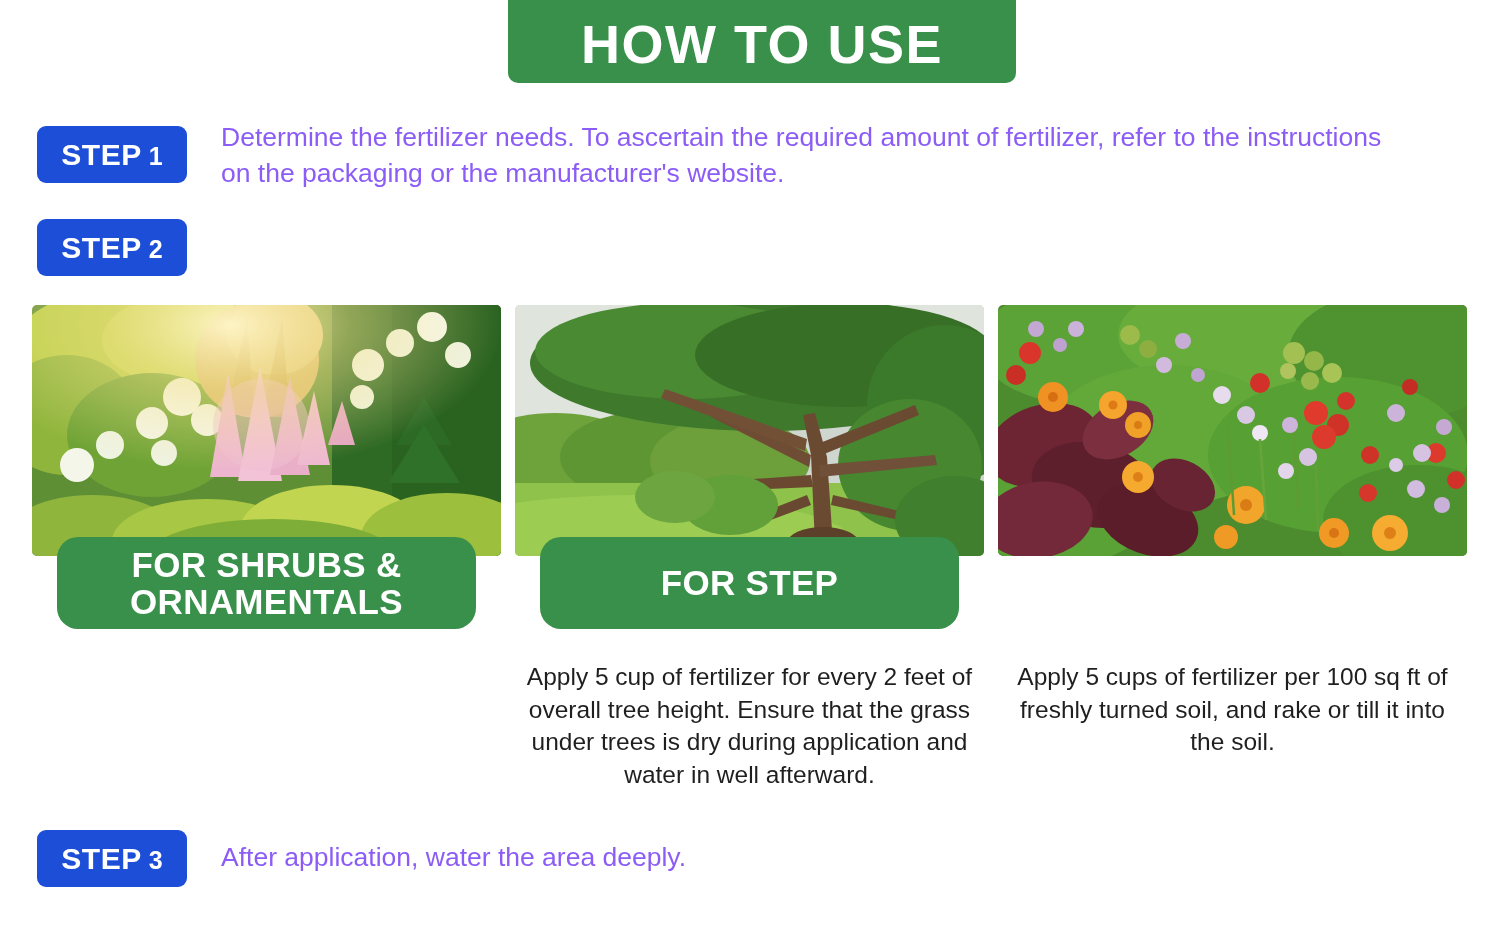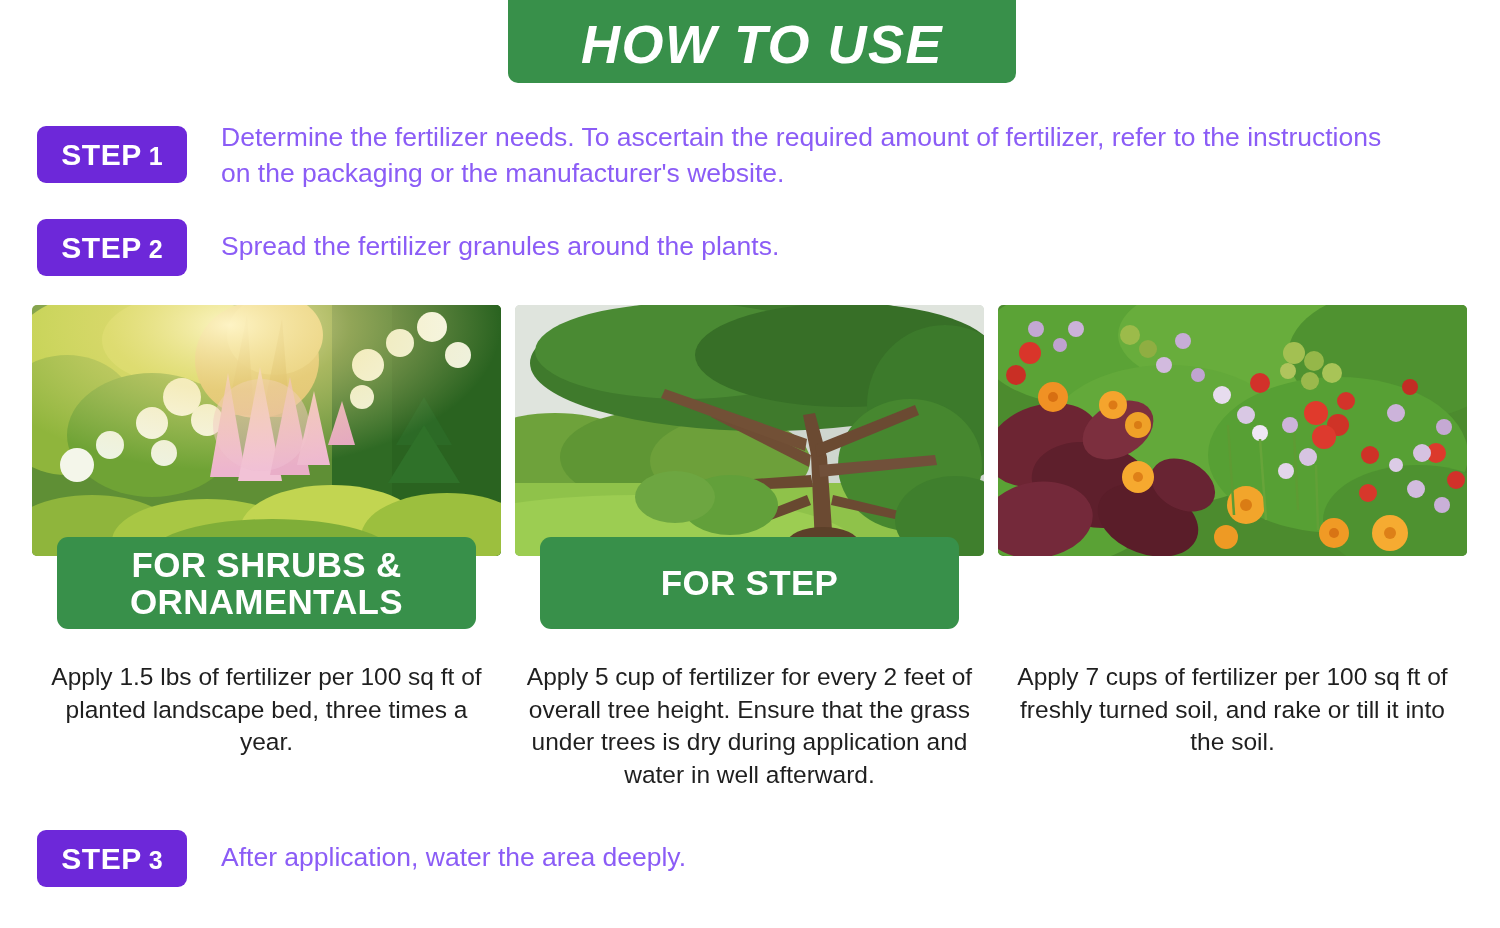"HOW TO USE" .header-title { font-style: italic -> none }
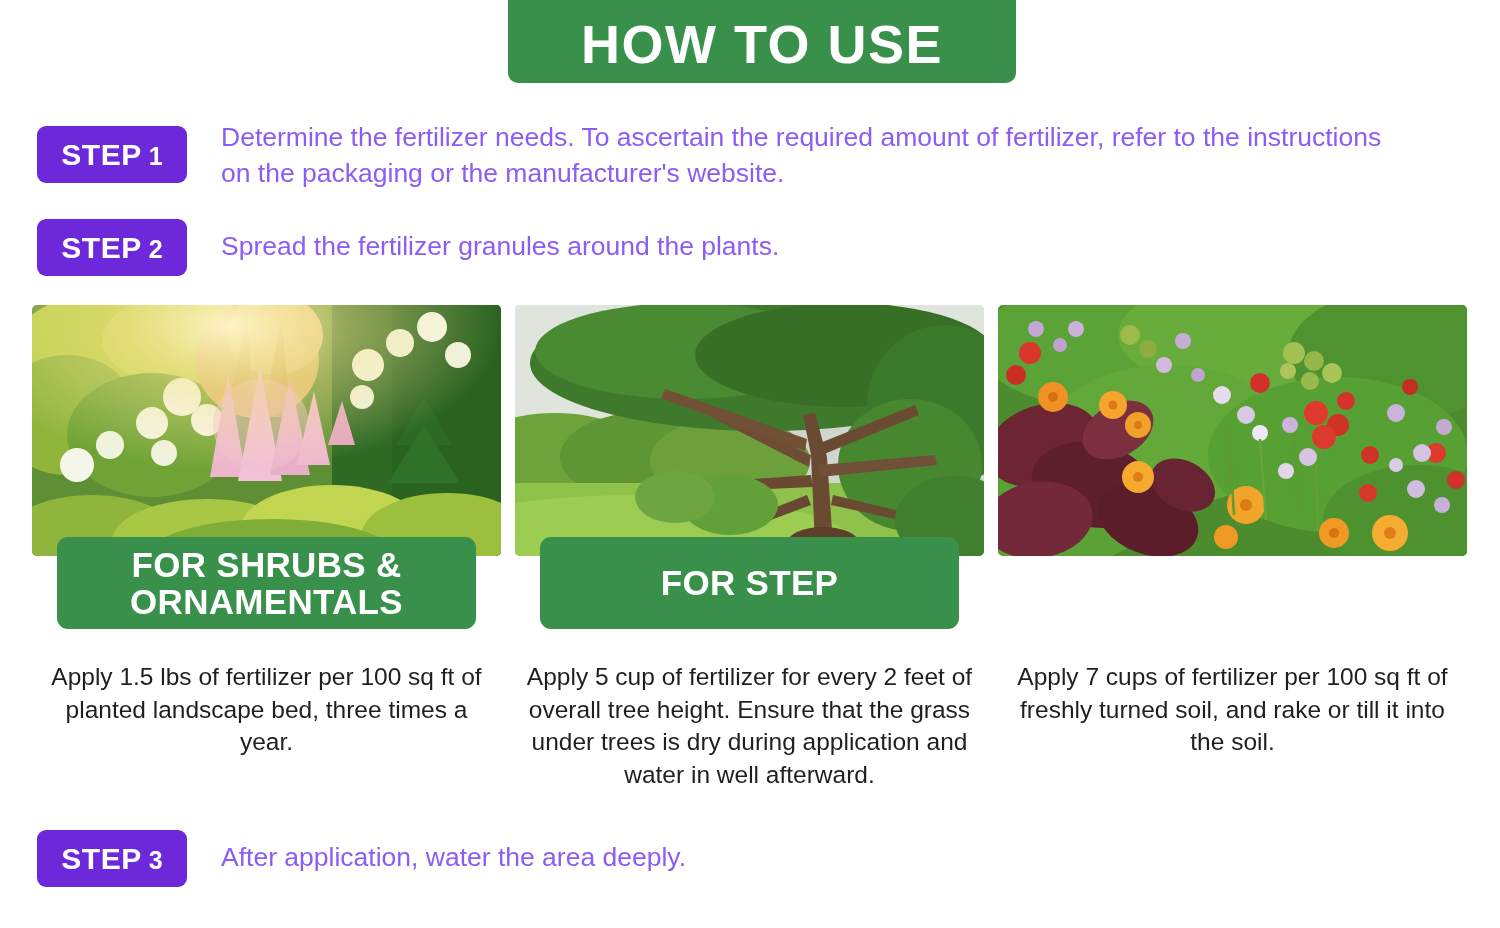"STEP" .step-badge { background: #6d28d9 -> #1d4ed8 }
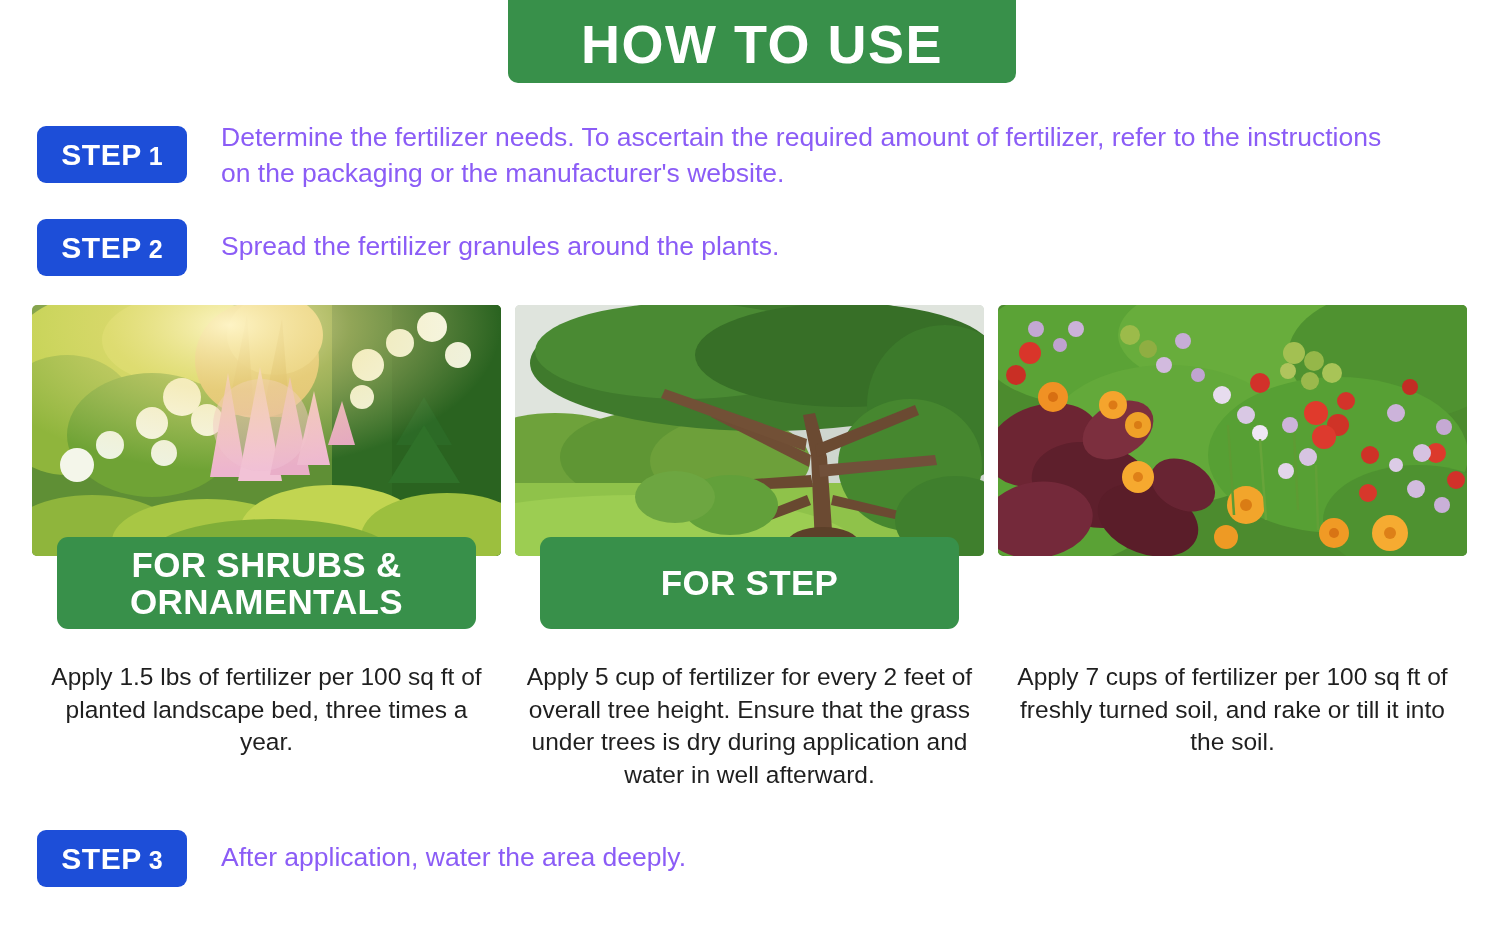"Spread the fertilizer granules around" div.step-text { html: <div>Spread the fertilizer granules around the plants.</div> -> none }
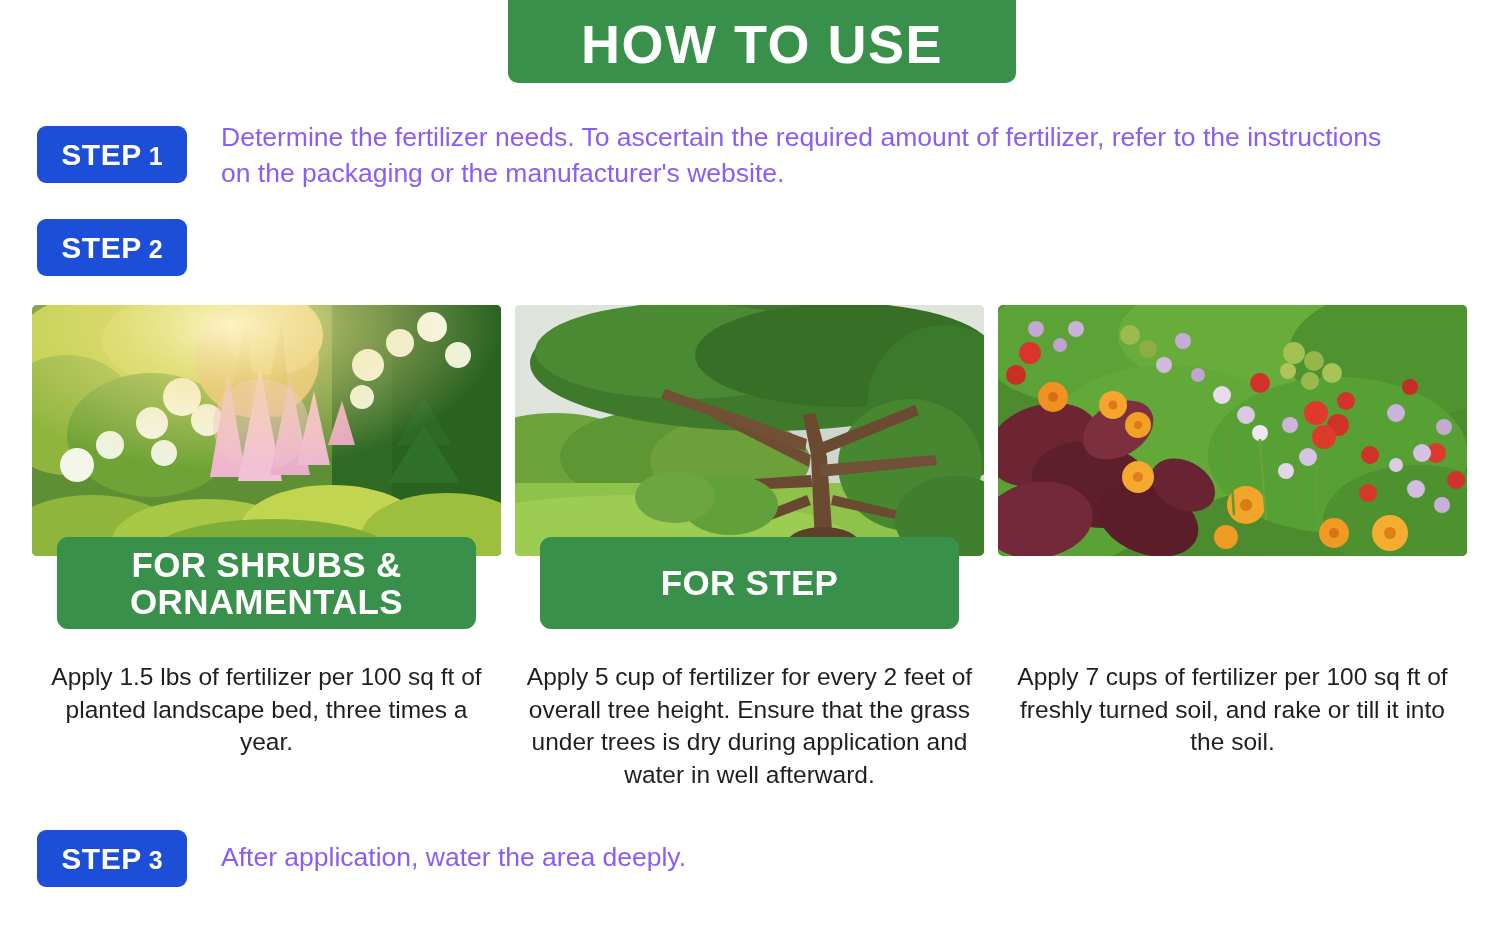"FOR SHRUBS & ORNAMENTALS" .card-label { border-radius: 11px -> 21px }
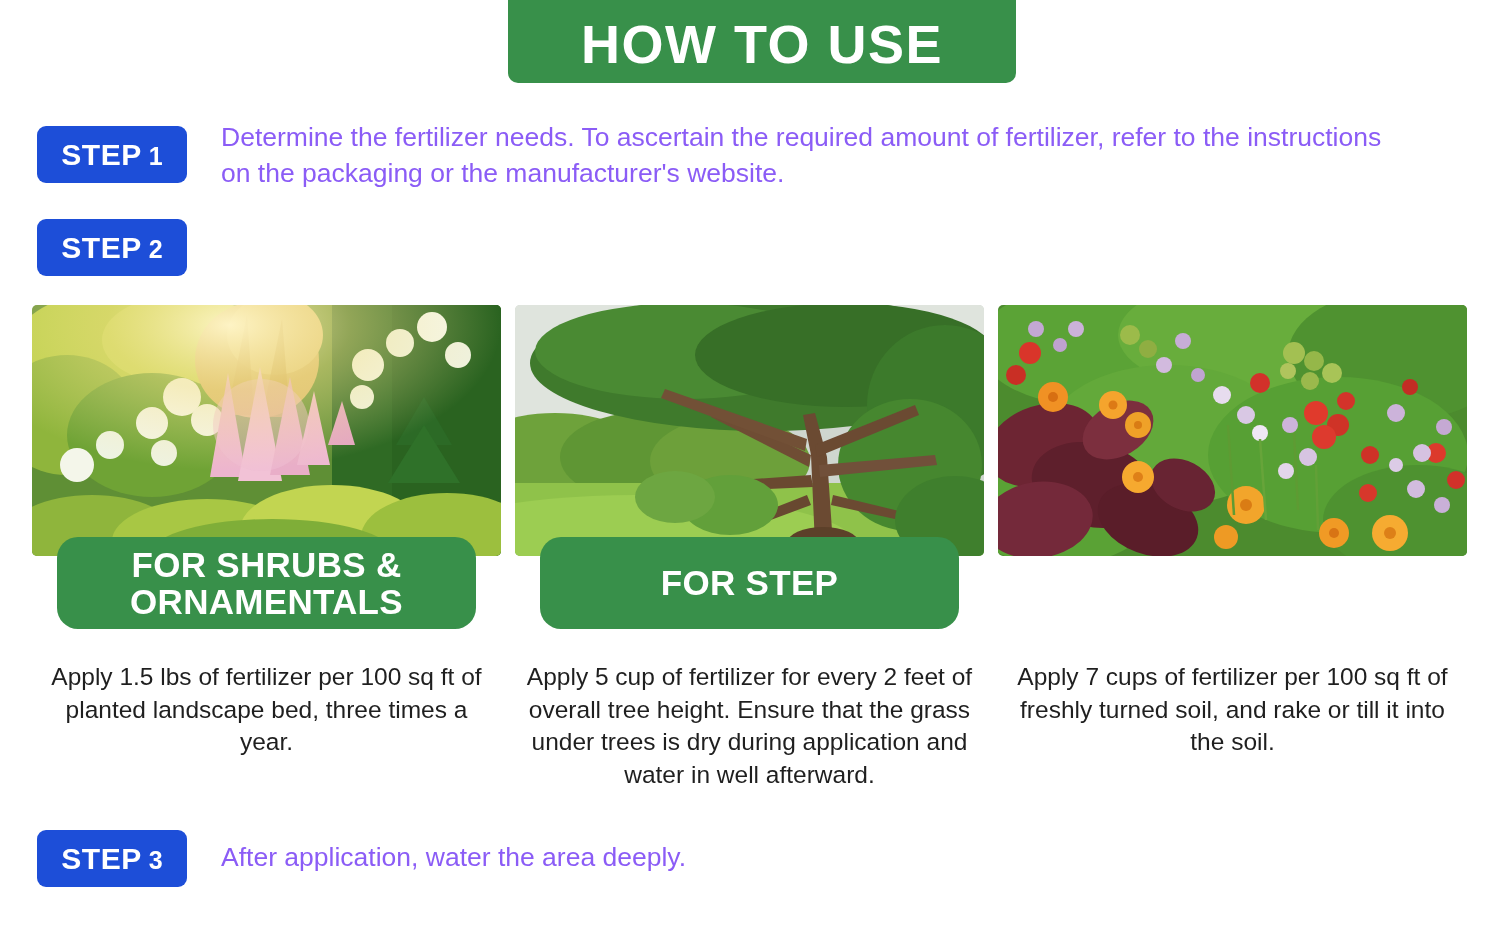"Apply 1.5 lbs of fertilizer" div.card-caption { html: <div>Apply 1.5 lbs of fertilizer per 100 sq ft of planted landscape bed, three times a year.</div> -> none }
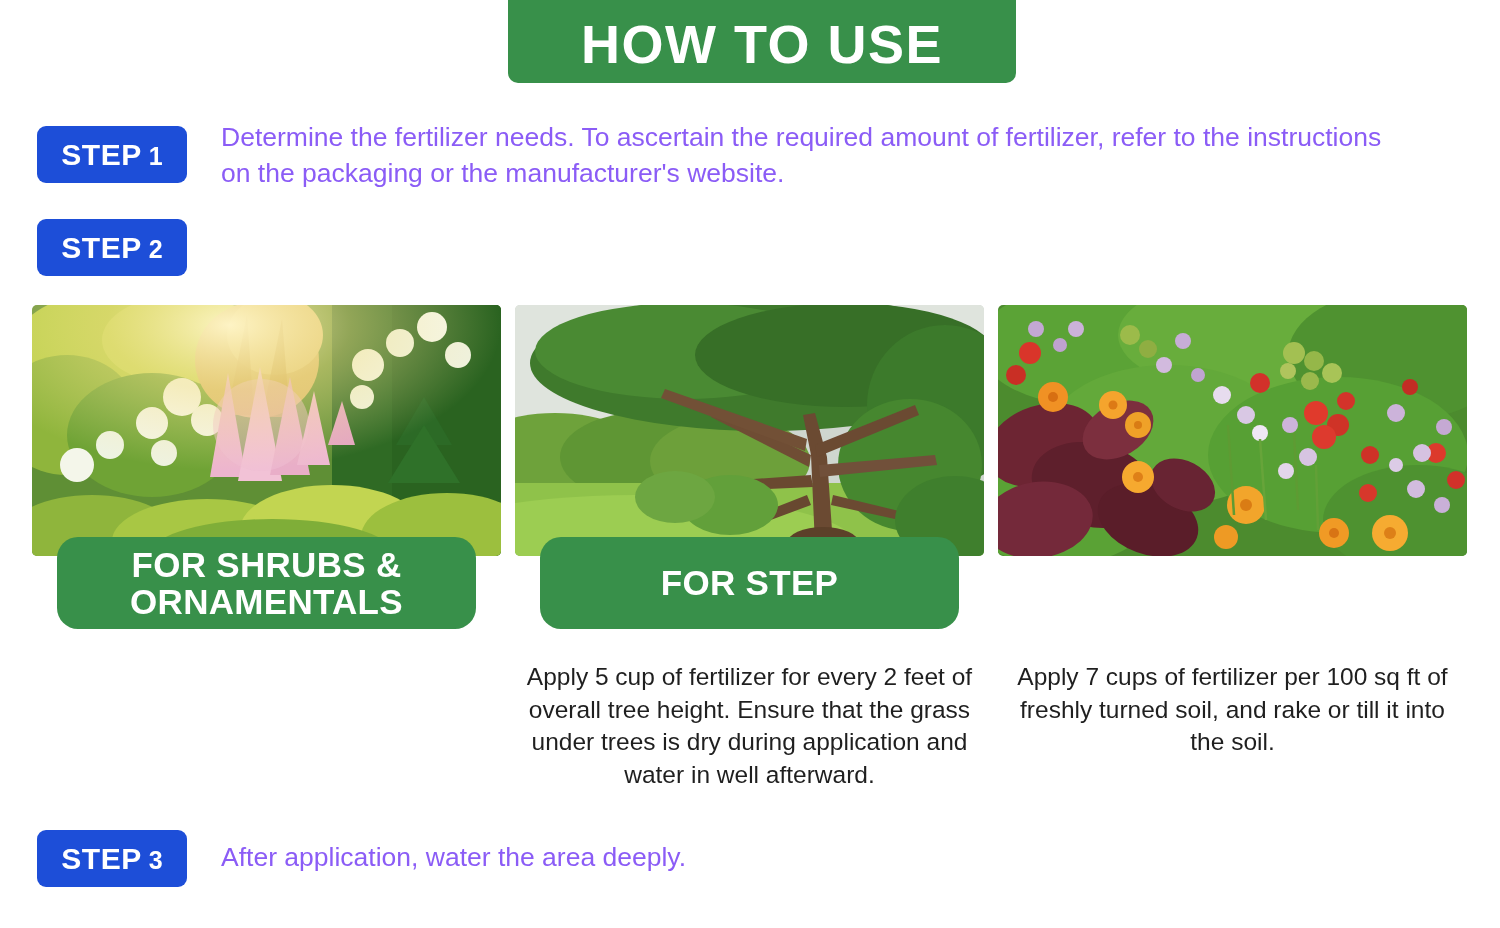"Apply 7 cups of fertilizer" div.card-caption { text: 7 -> 5 }
